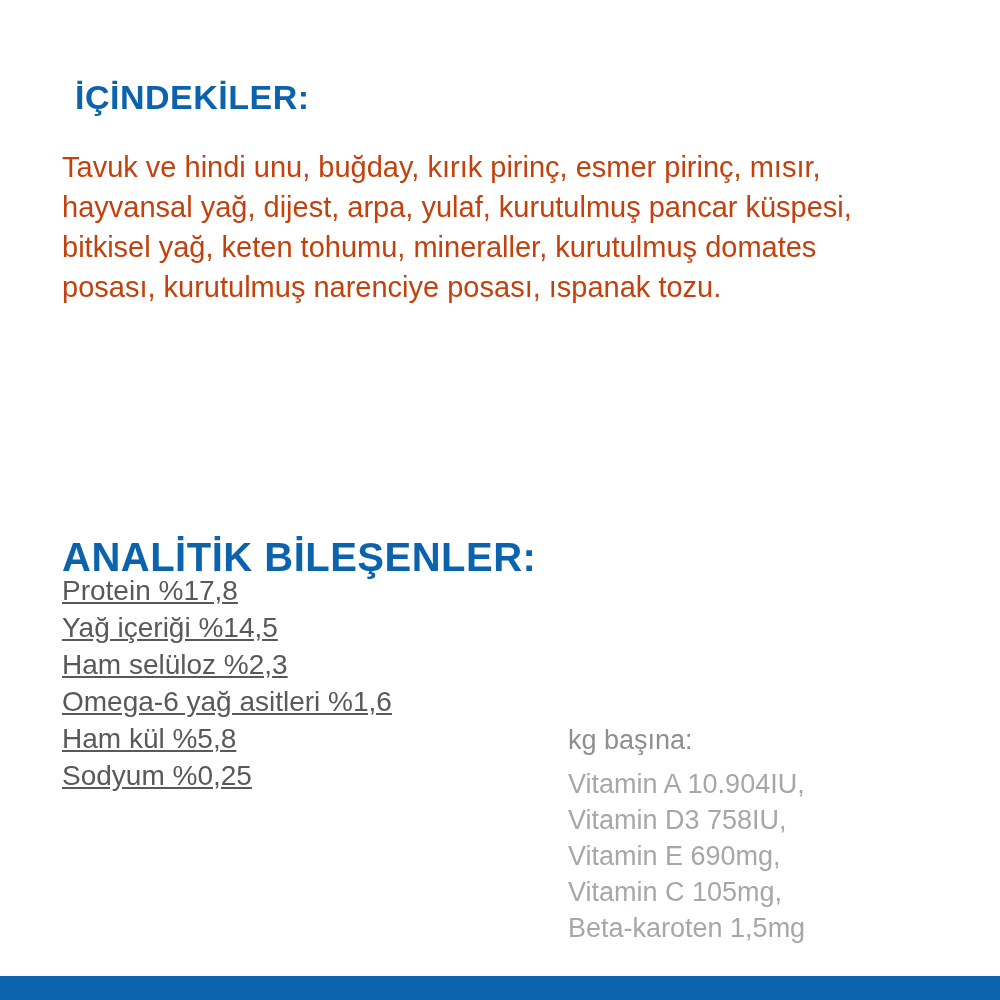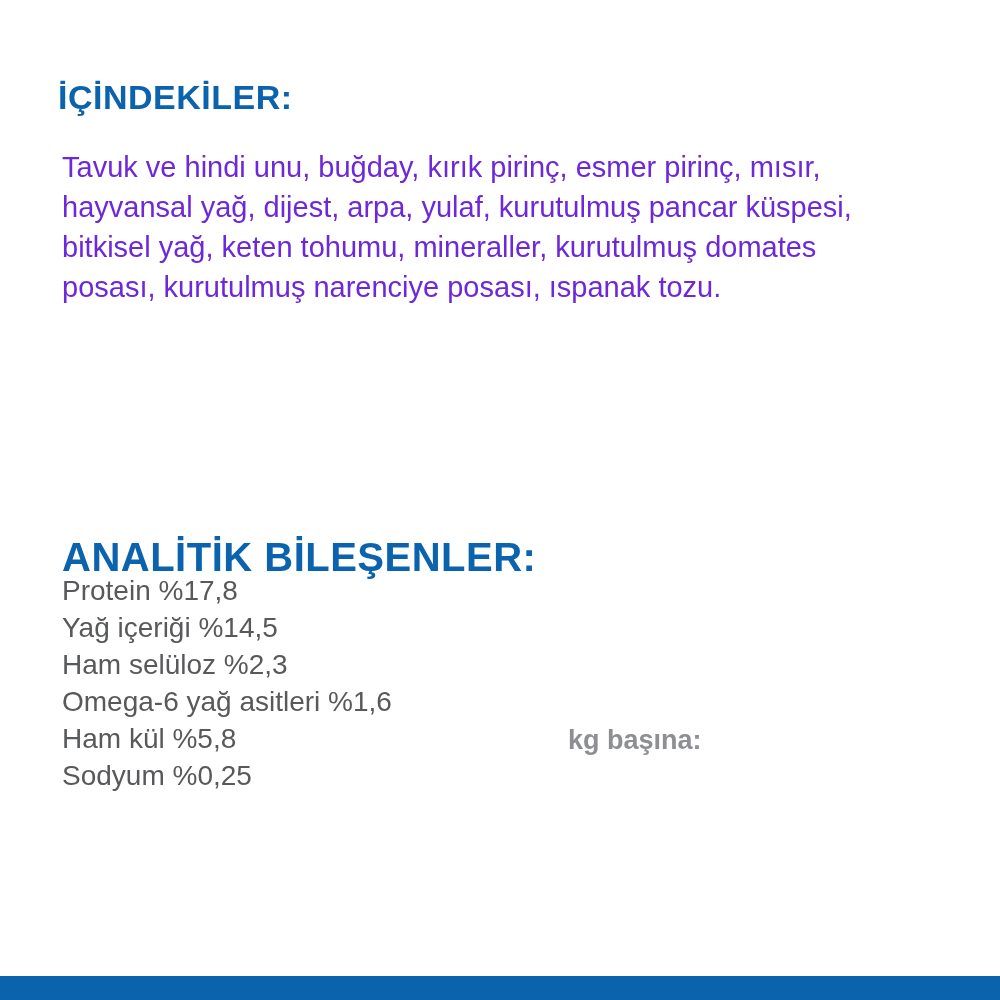"İÇİNDEKİLER:" #ingredients-title { left: 58px -> 75px }
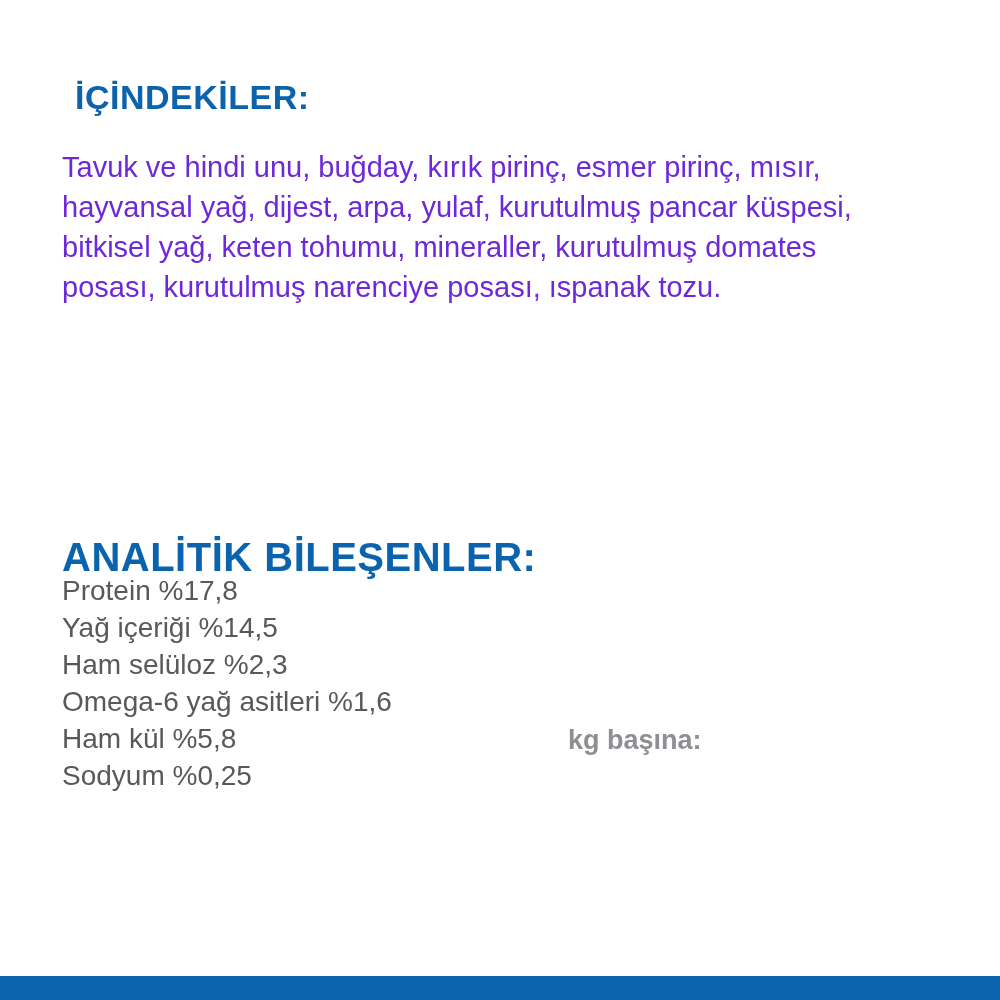"Tavuk ve hindi unu, buğday," #ingredients-body { color: #6d28d9 -> #c2410c }
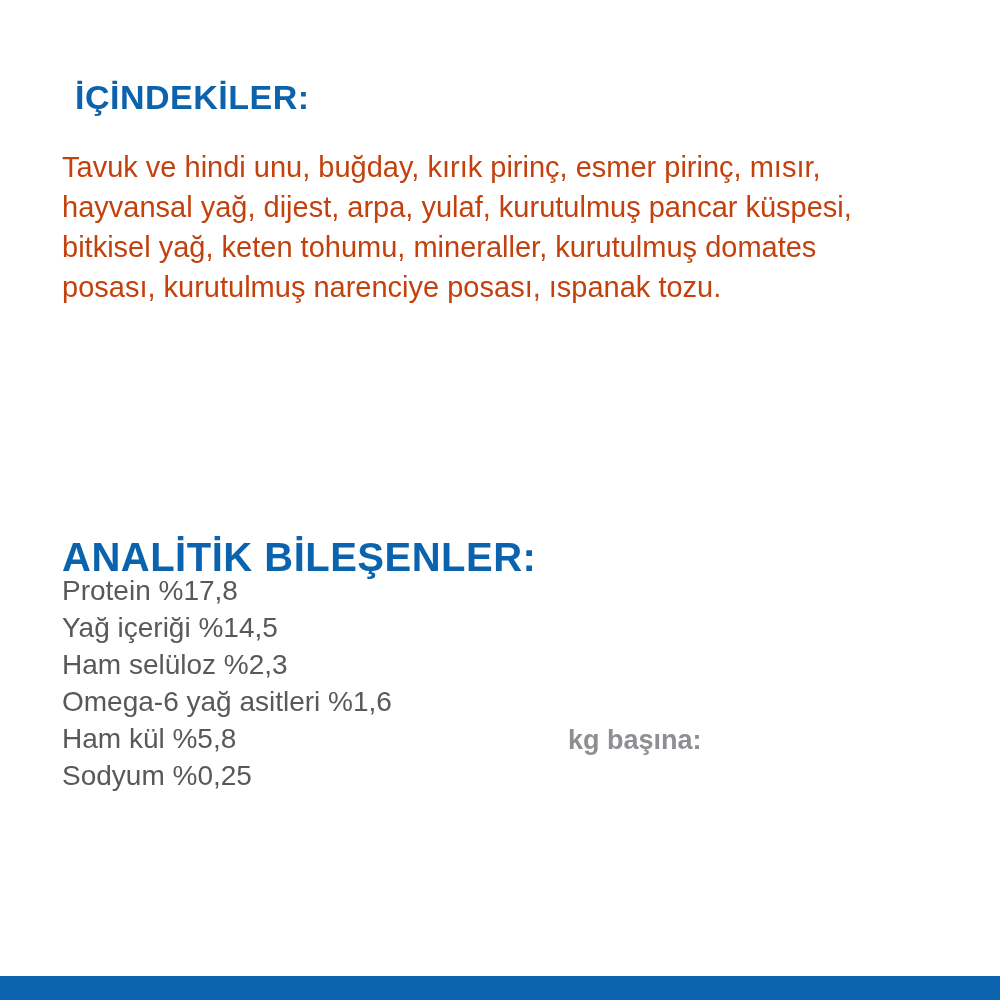"Protein %17,8" #analytical-list .row { text-decoration: none -> underline }
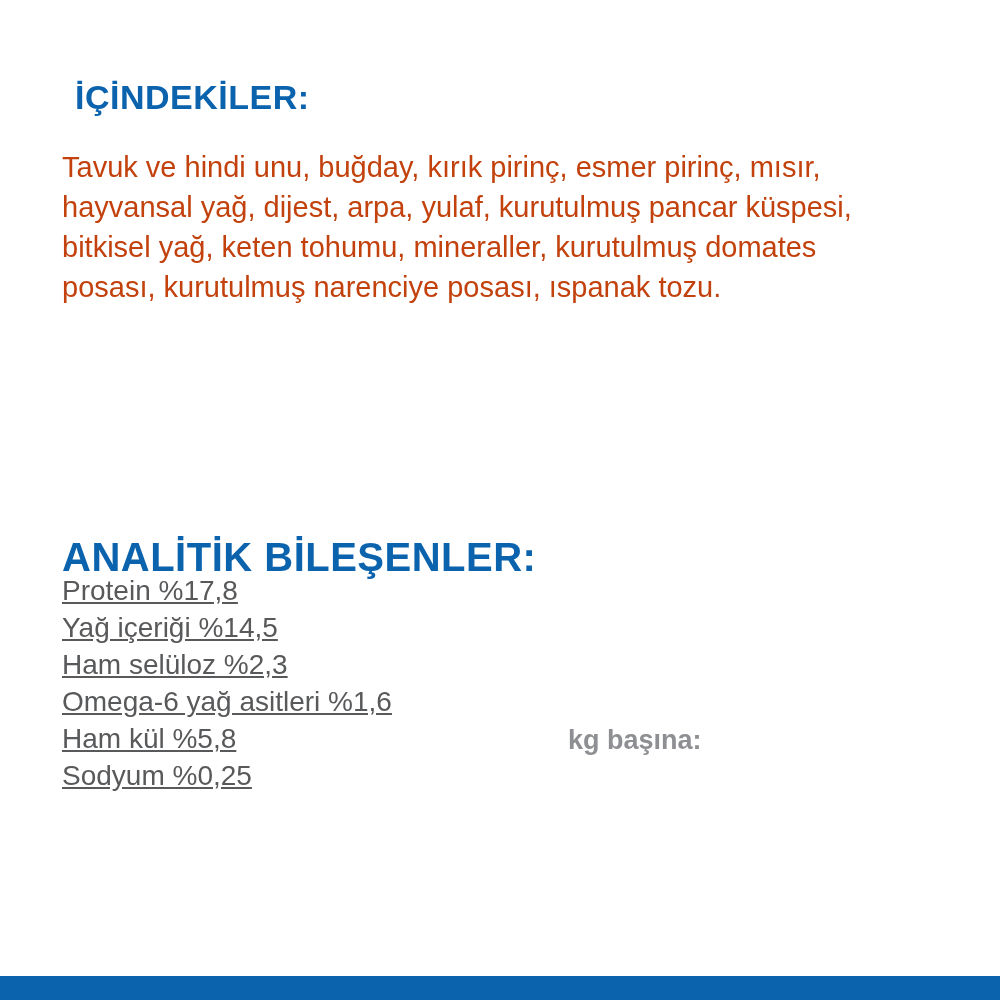"kg başına:" #per-kg-title { font-weight: bold -> normal }
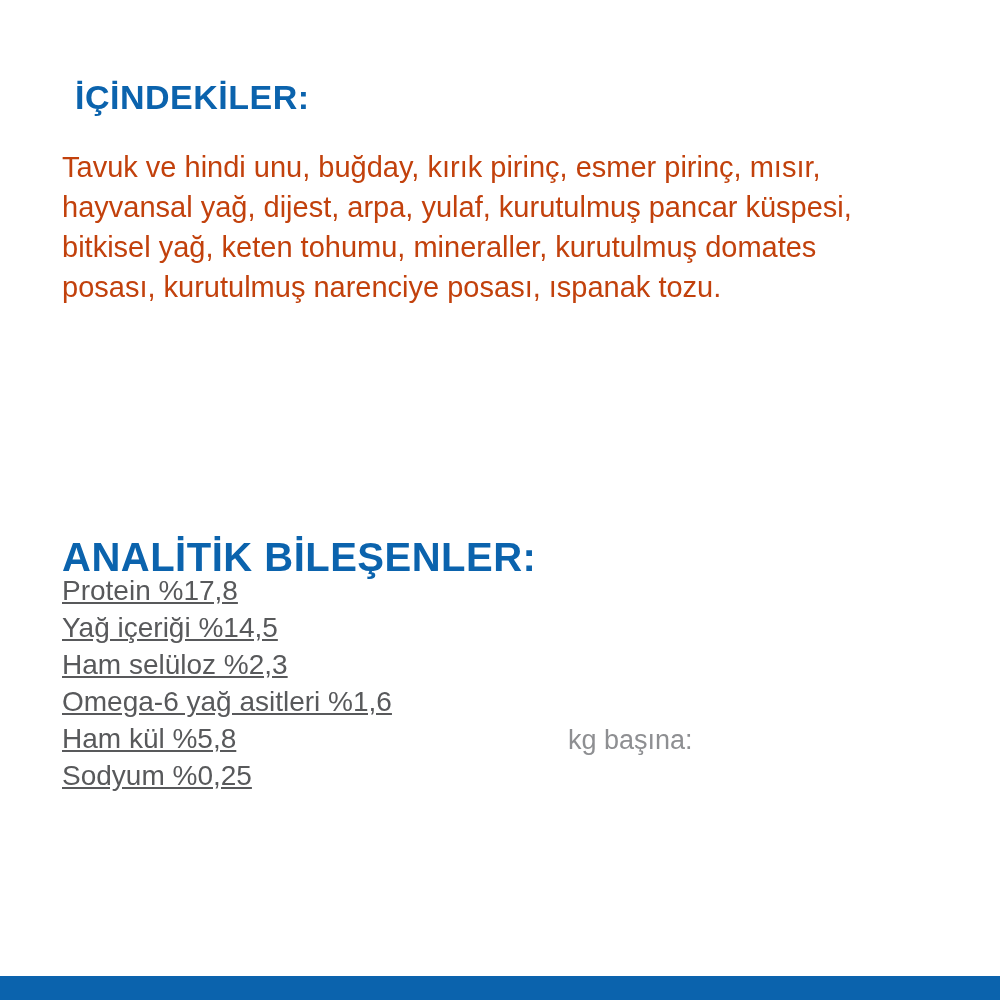"Vitamin A 10.904IU," div { html: none -> <div> <div>Vitamin A 10.904IU,</div> <div>Vitamin D3 758IU,</div> <div>Vitamin E 690mg,</div> <div>Vitamin C 105mg,</div> <div>Beta-karoten 1,5mg</div> </div> }
